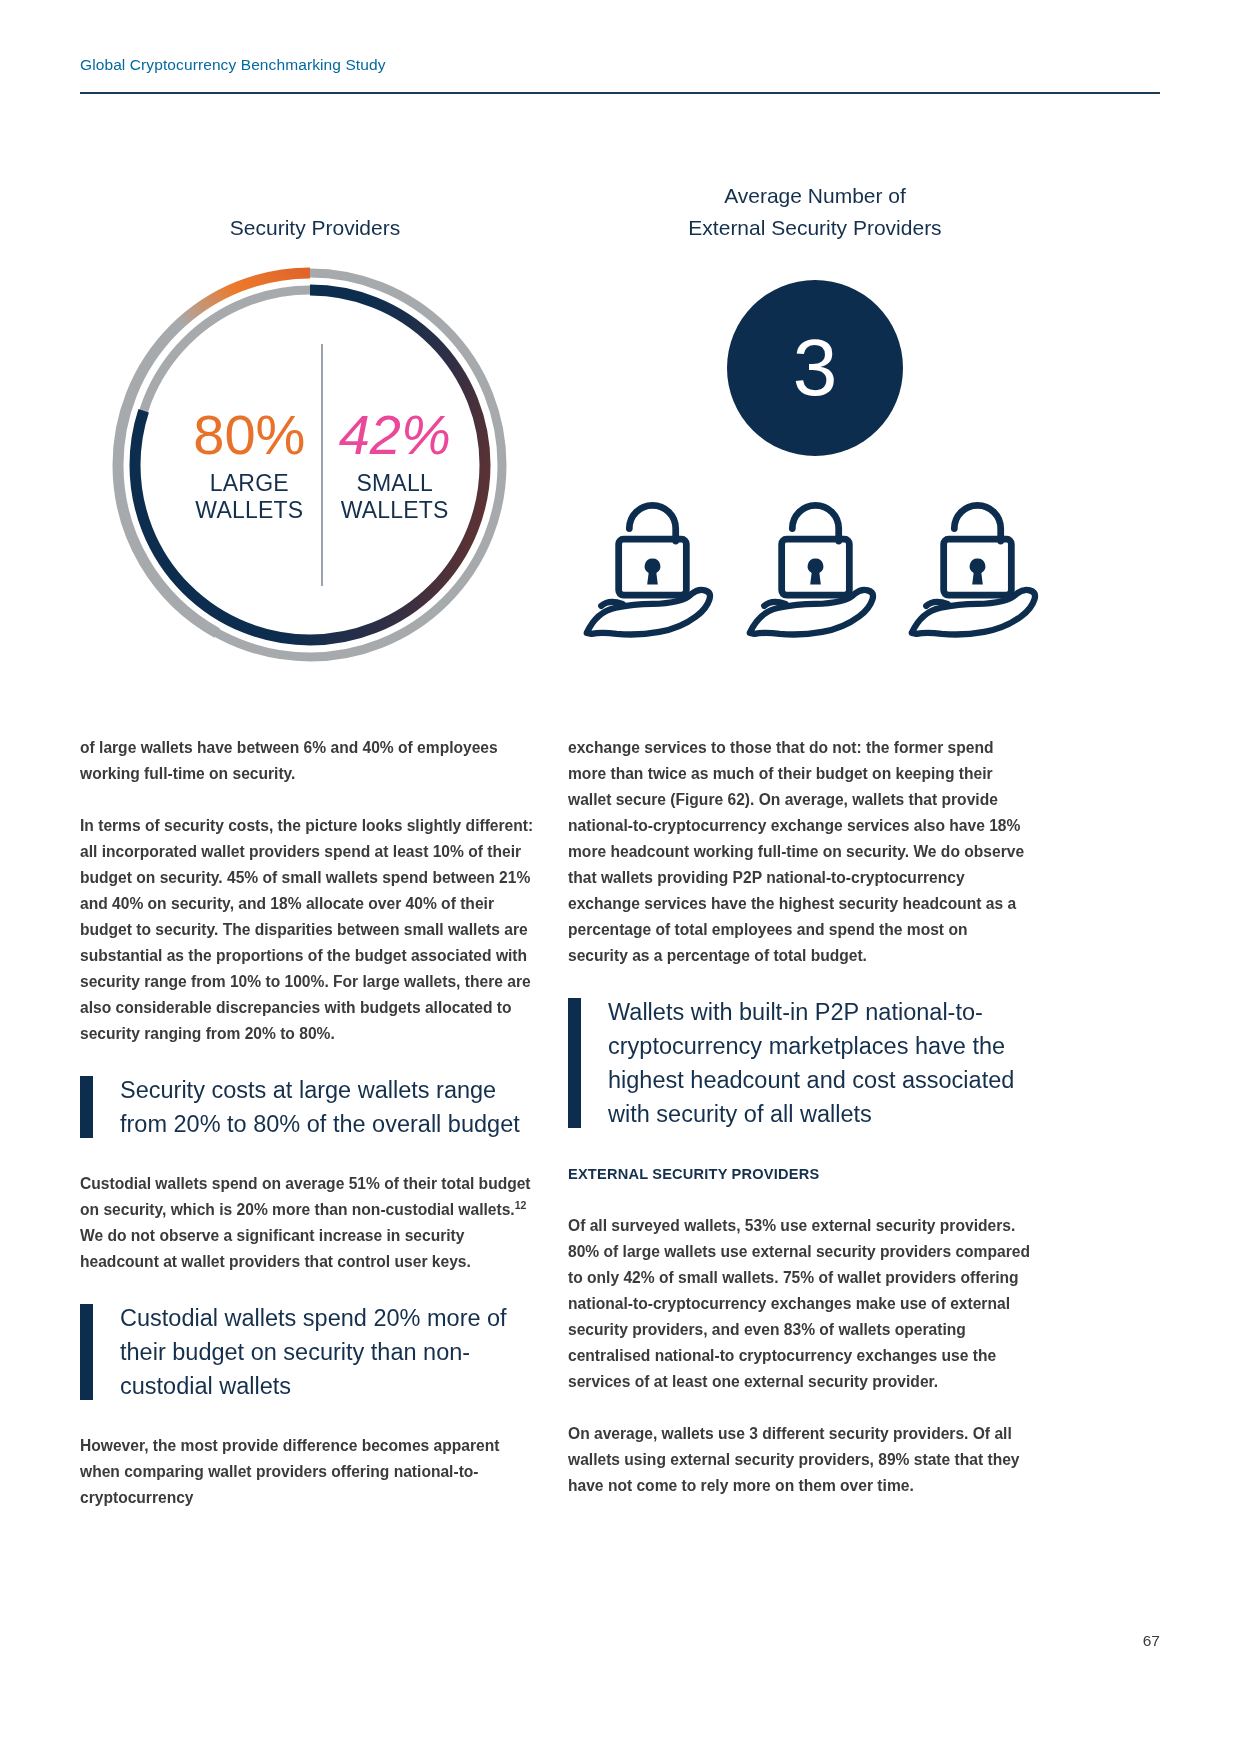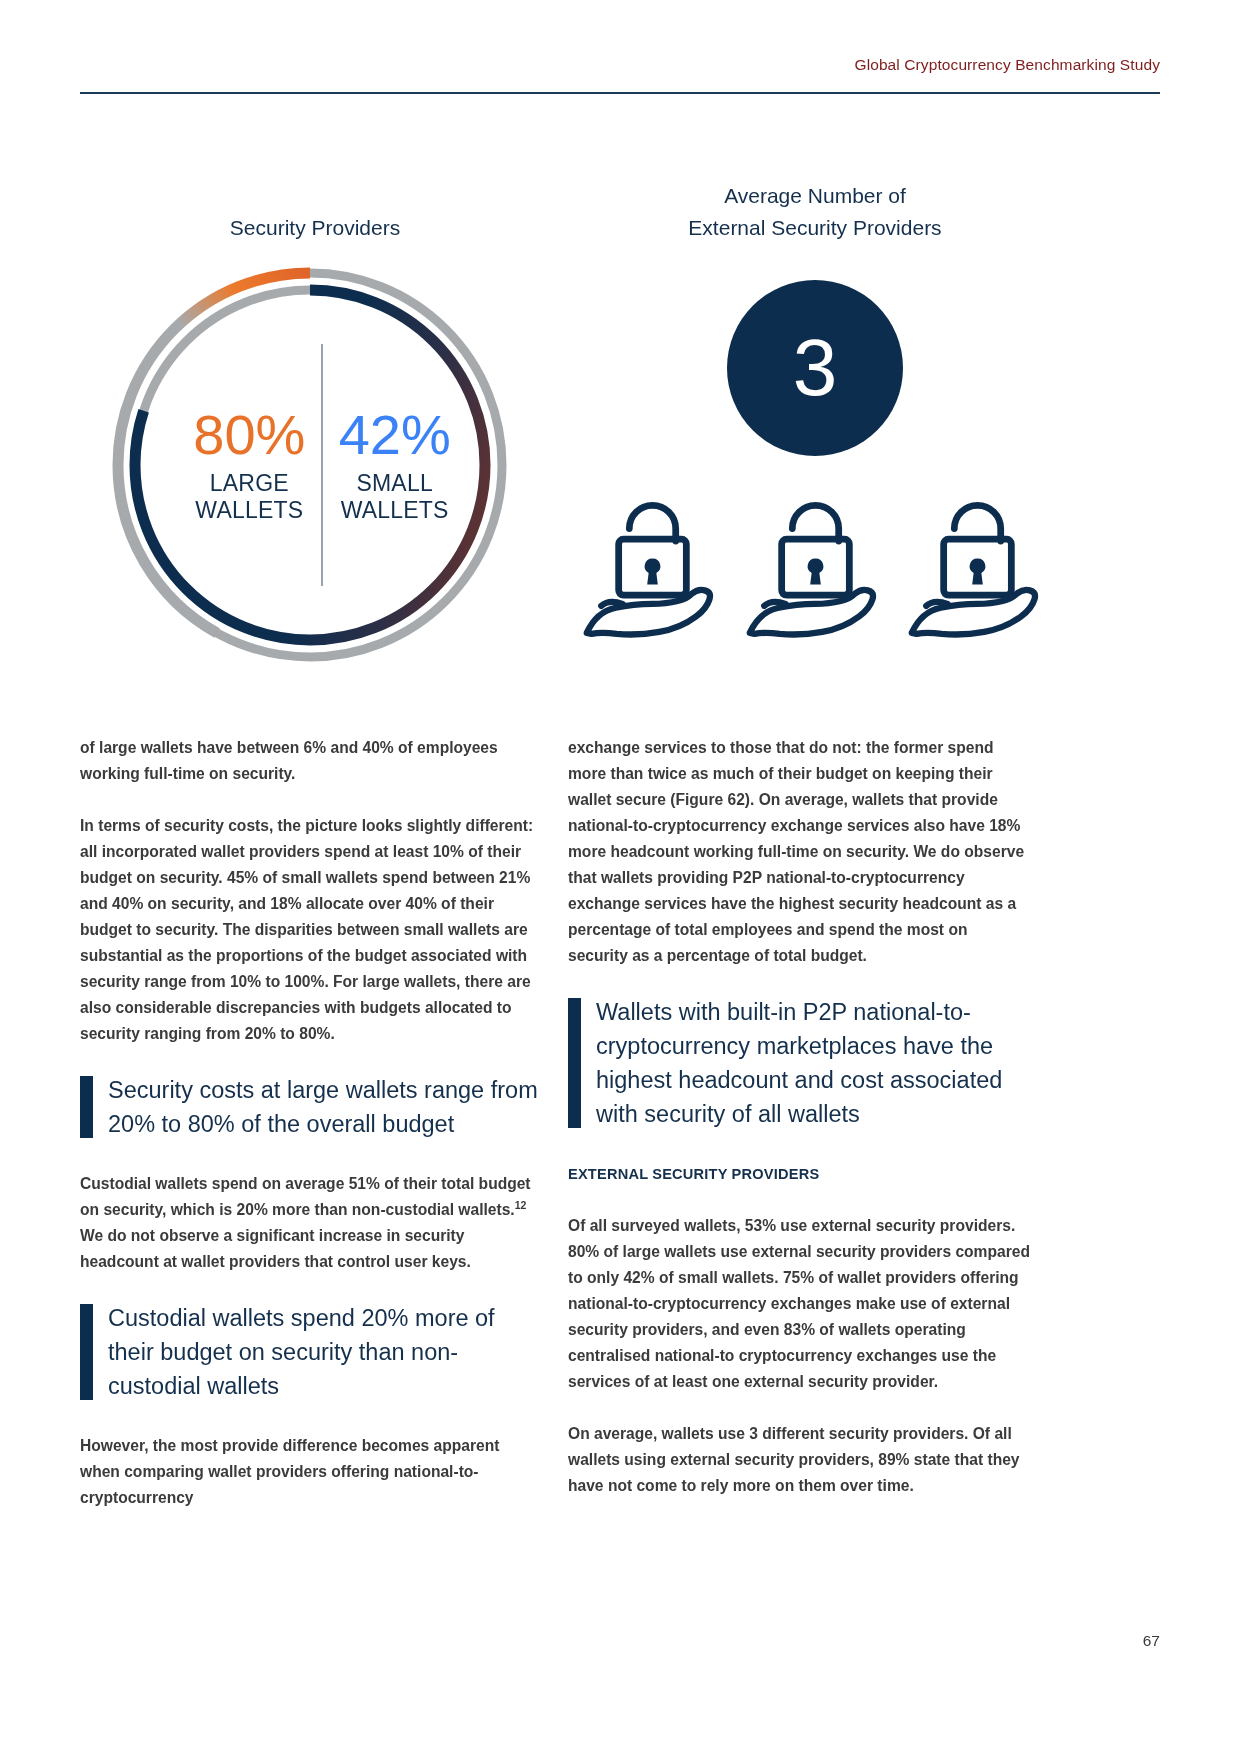"Global Cryptocurrency Benchmarking Study" .runhead { color: #7f1d1d -> #0369a1; text-align: right -> left }
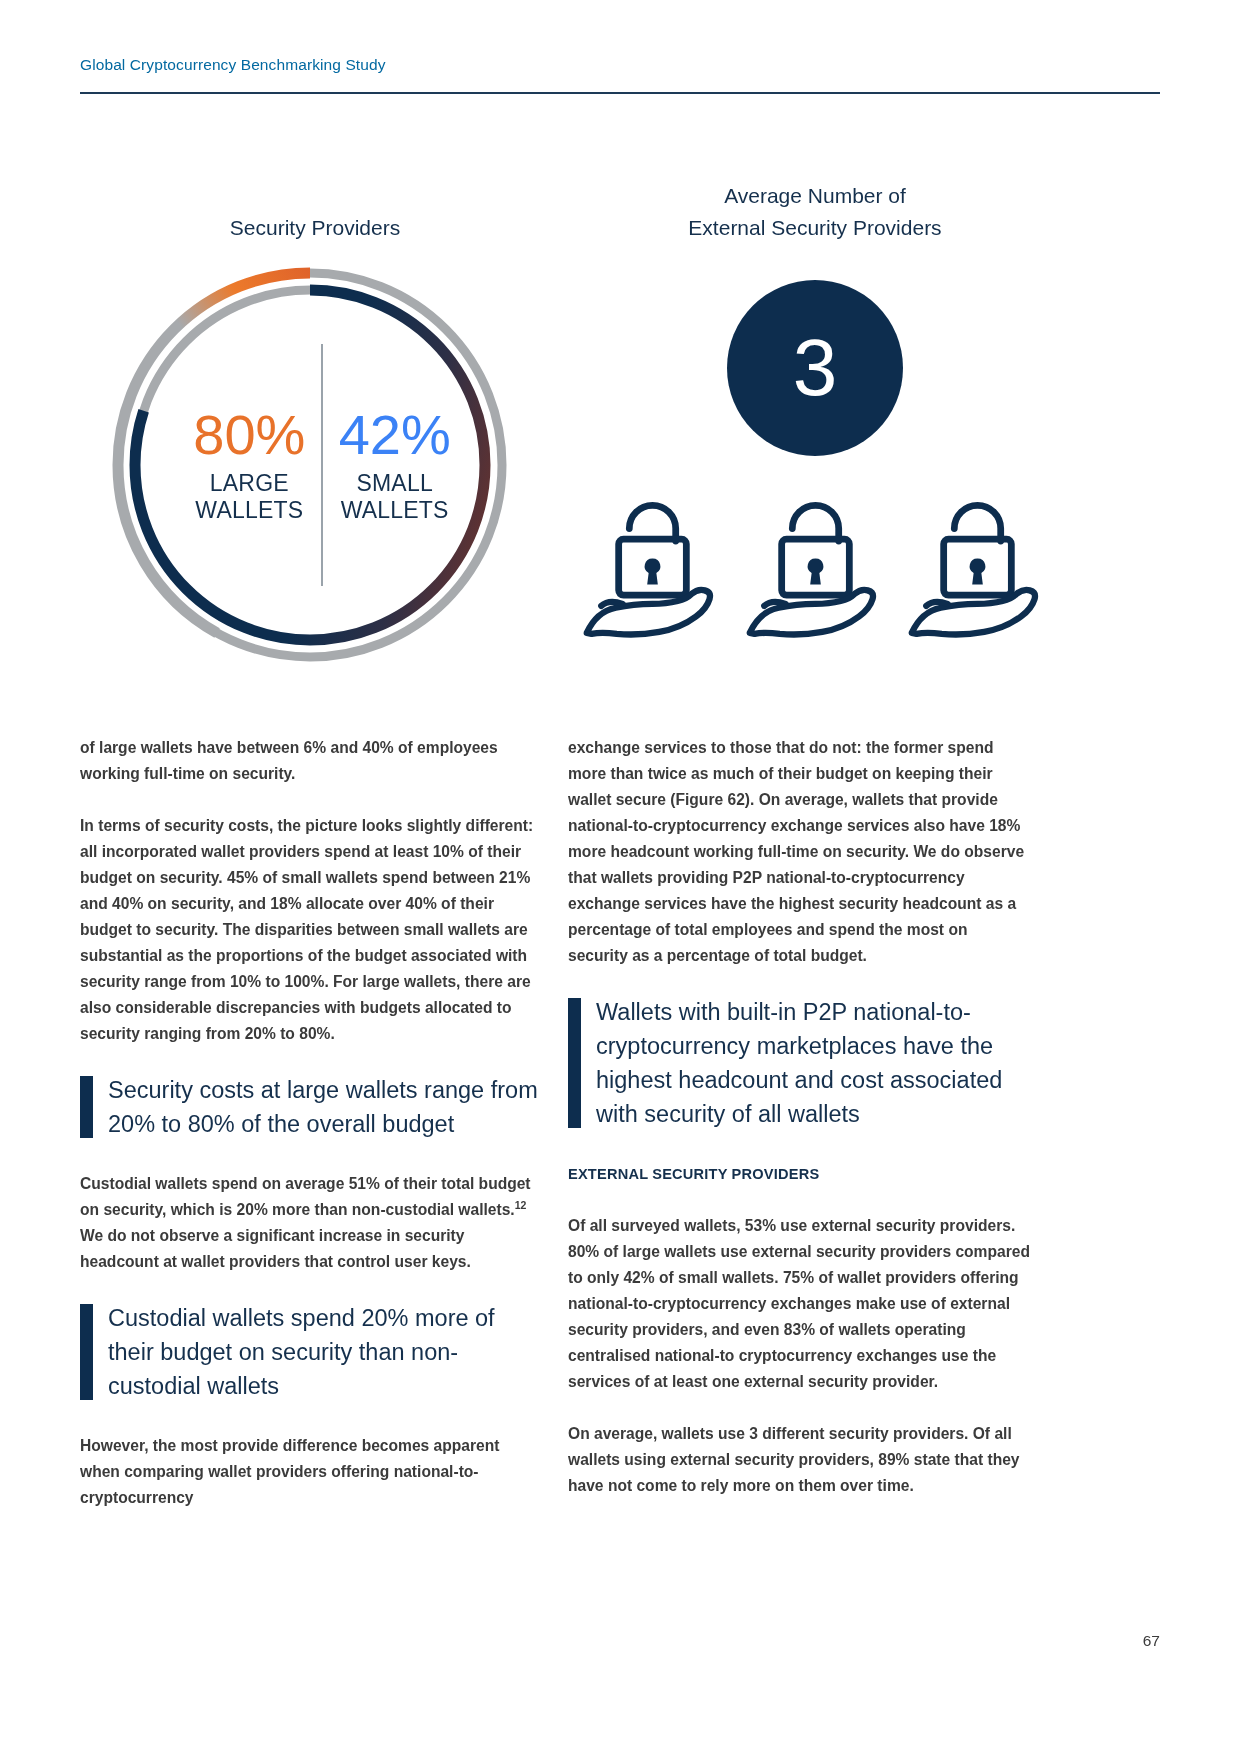"42%" .dc-num.small { color: #3b82f6 -> #ec4899; font-style: none -> italic }
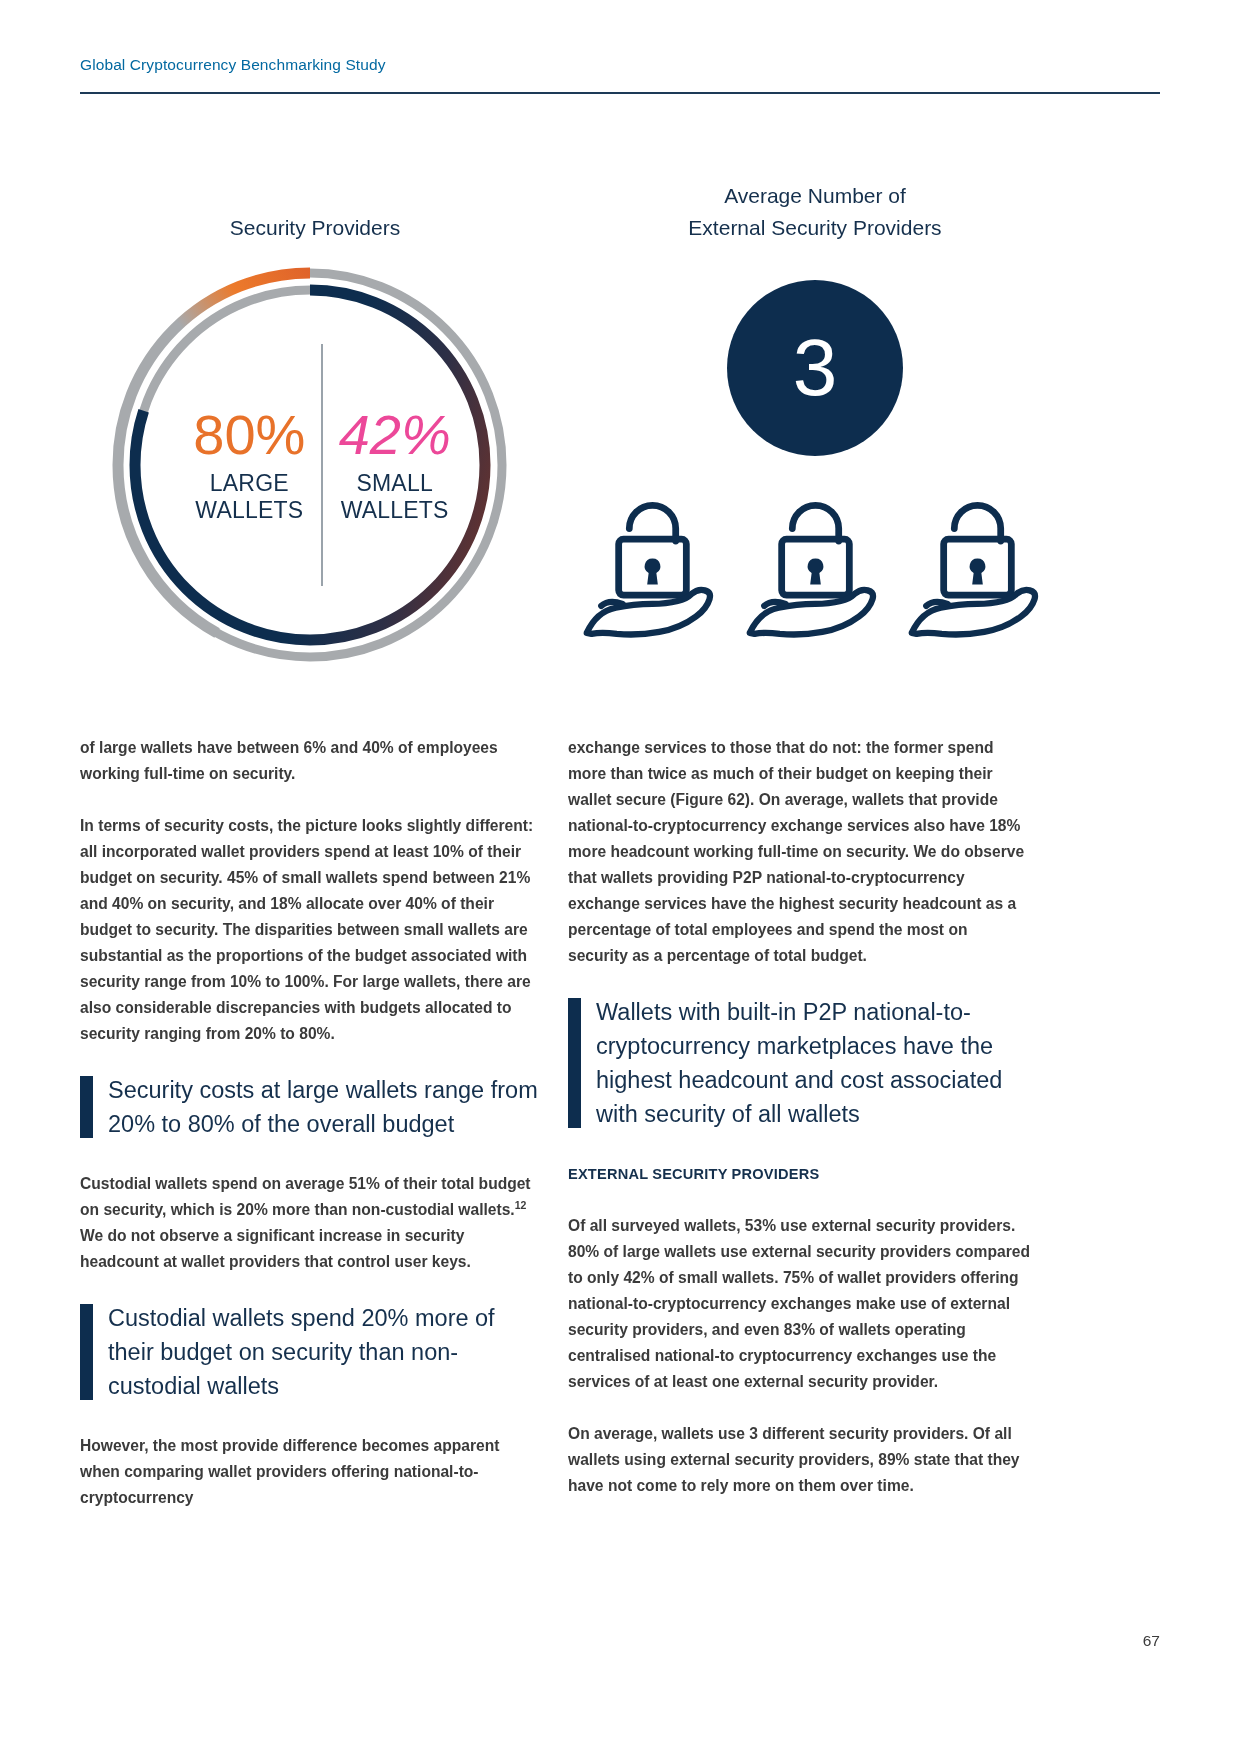"Wallets with built-in P2P" .pullquote { padding-left: 28px -> 40px }
